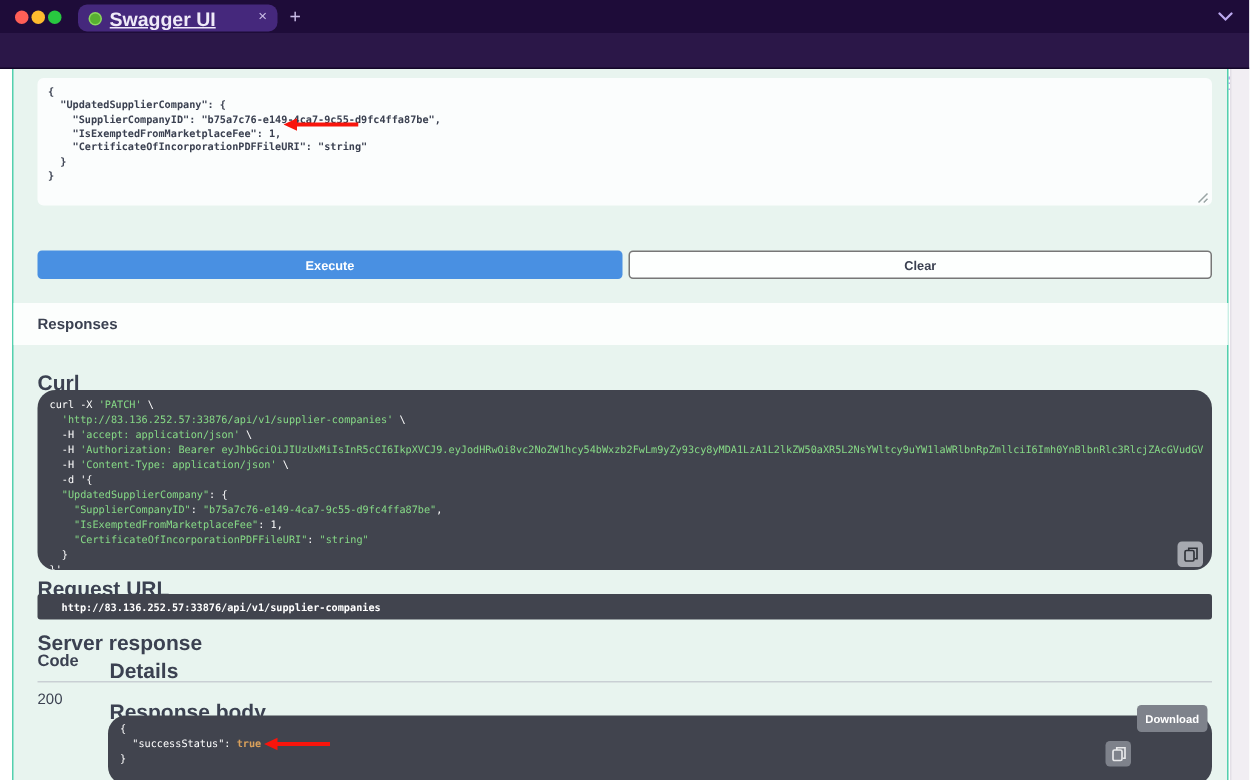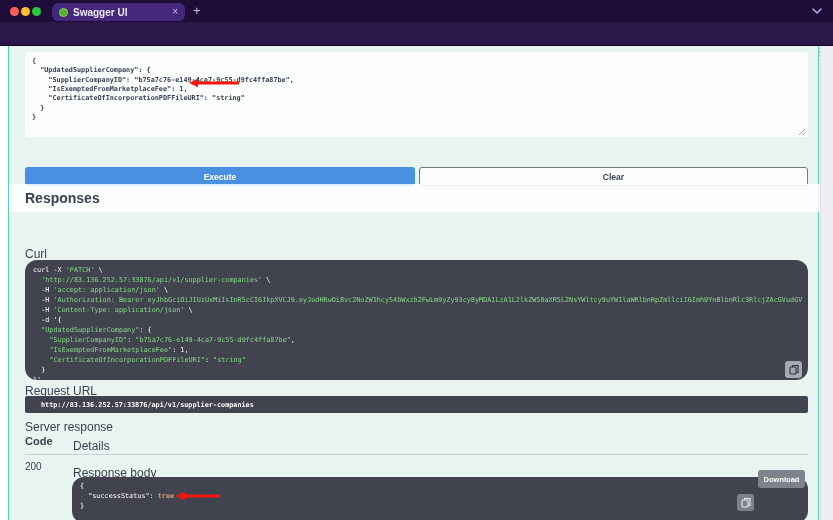"Swagger UI" .tabtitle { font-size: 10px -> 13px; text-decoration: none -> underline }
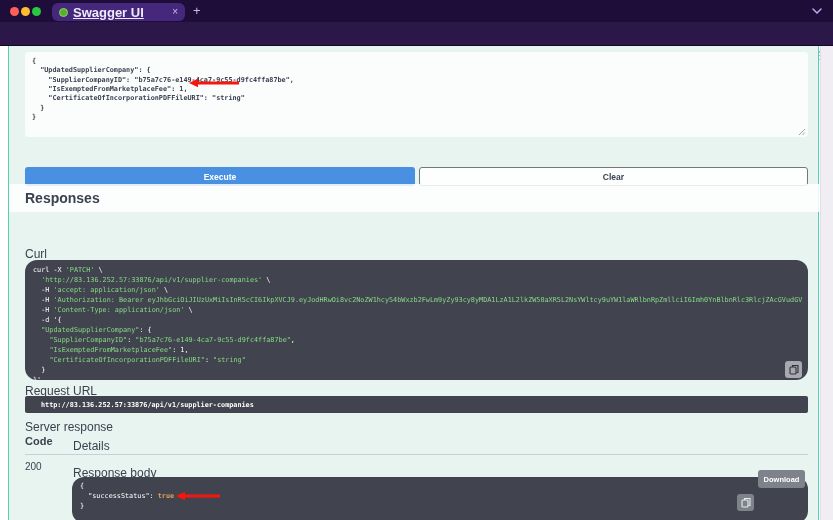"Responses" .respstrip { font-size: 14px -> 10px; top: 184px -> 202px }
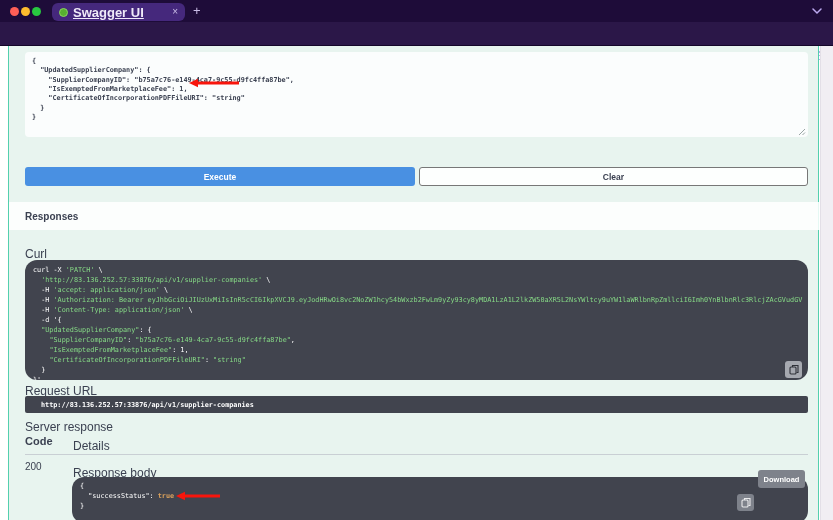"Curl" .lbl { font-size: 12px -> 14px; font-weight: normal -> bold }
